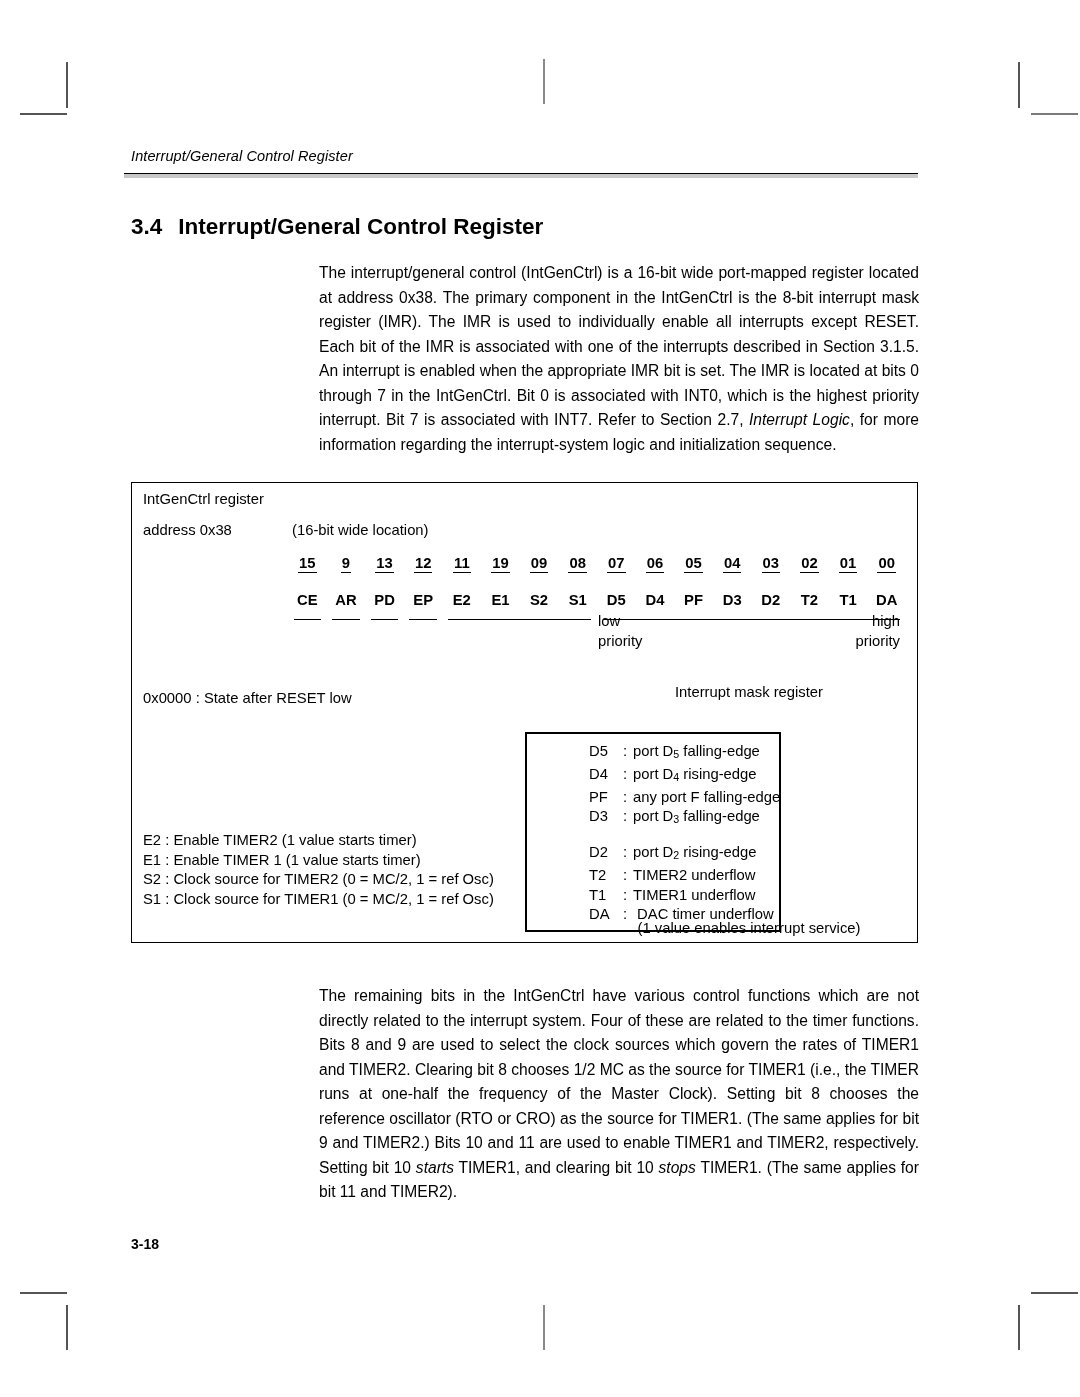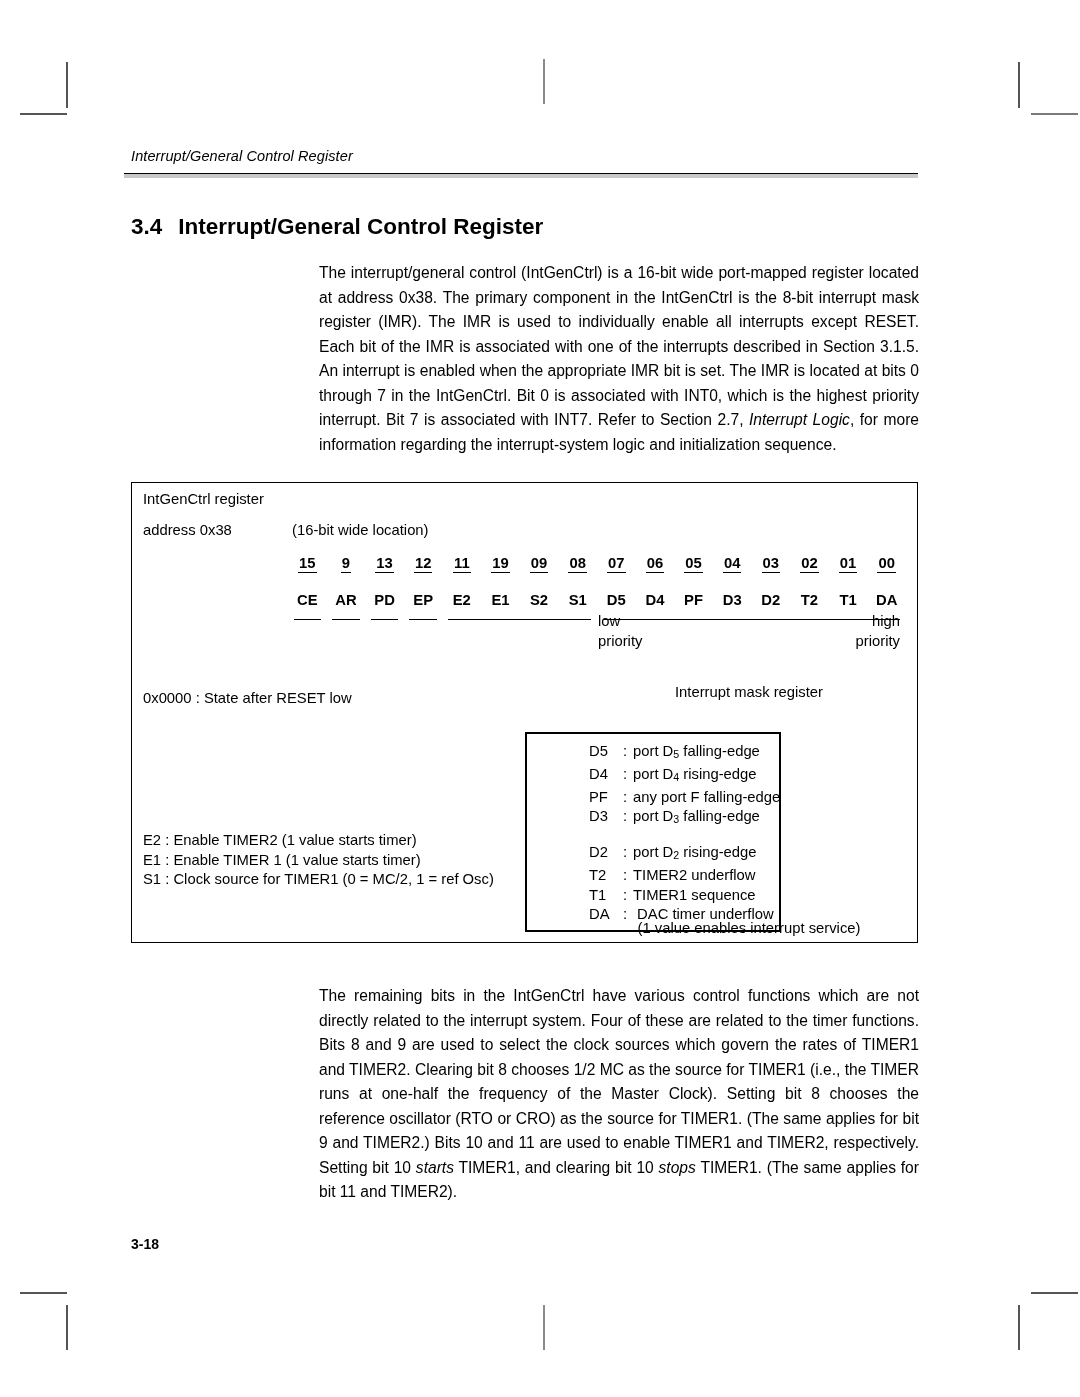"S2 : Clock source for" div { html: none -> <div>S2 : Clock source for TIMER2 (0 = MC/2, 1 = ref Osc)</div> }
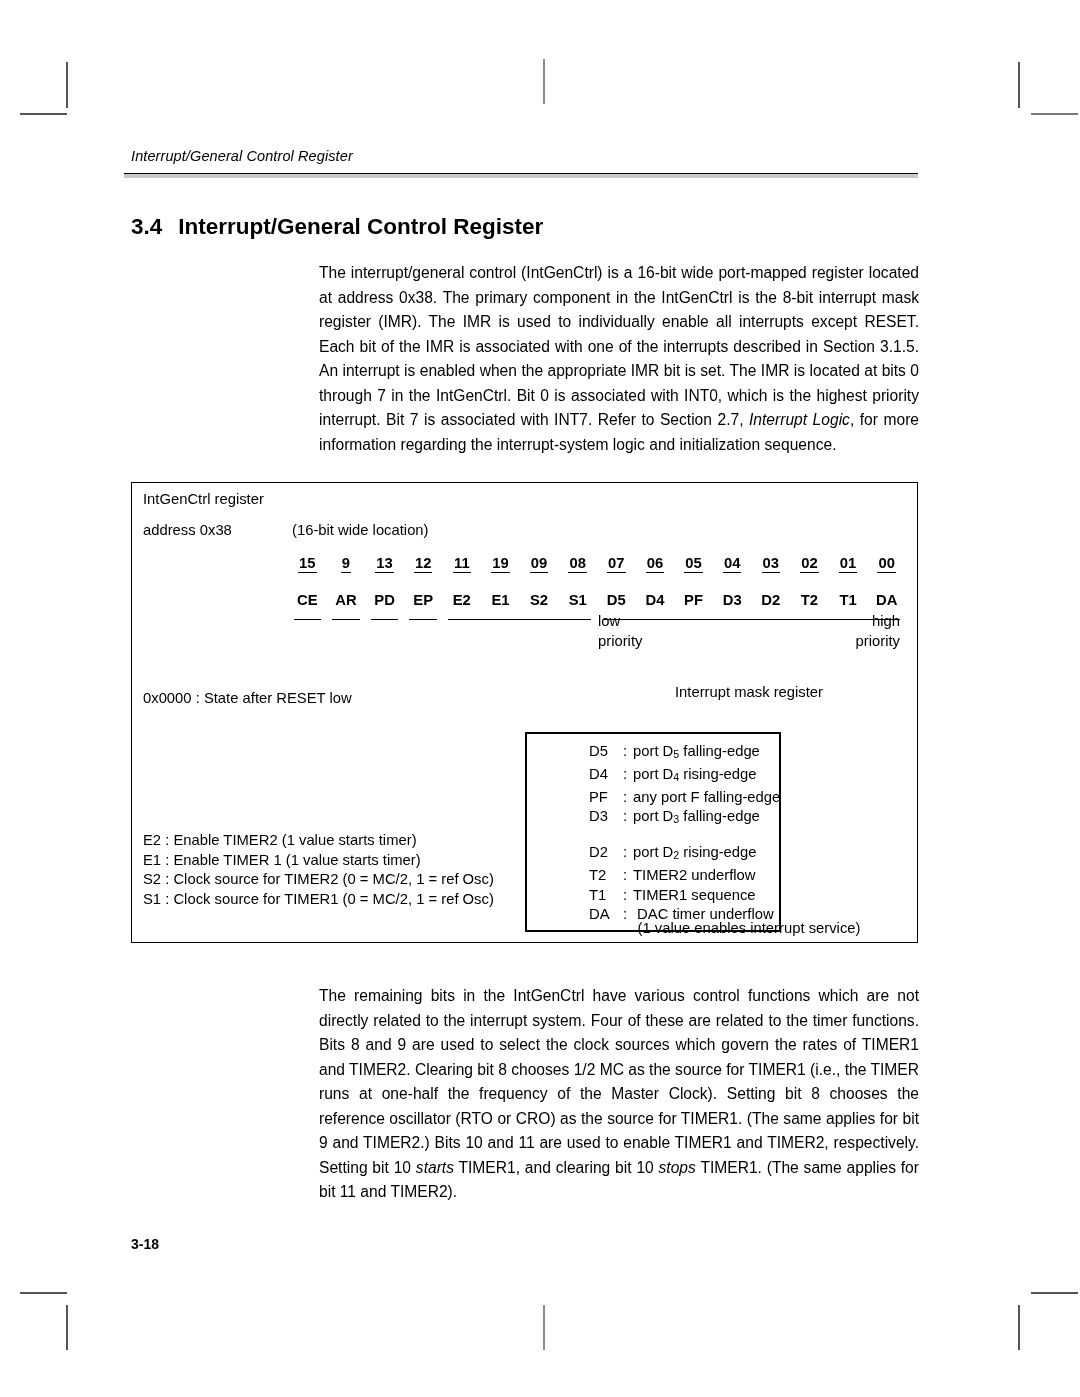"TIMER1 sequence" span { text: sequence -> underflow }
